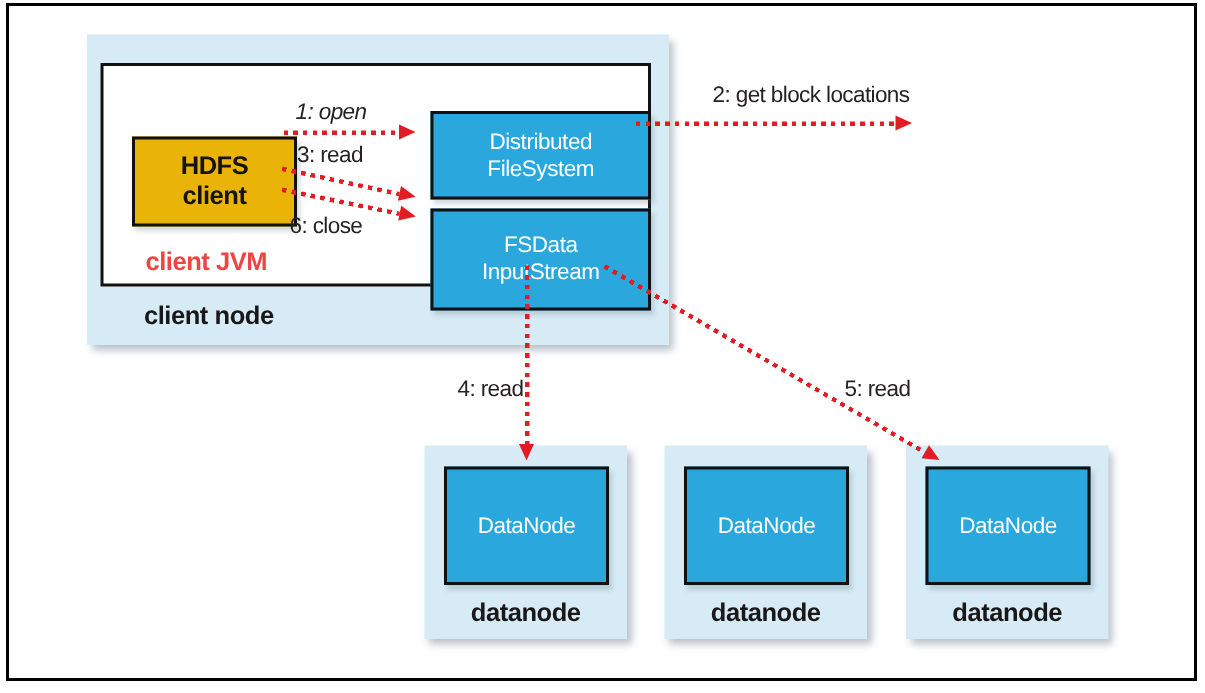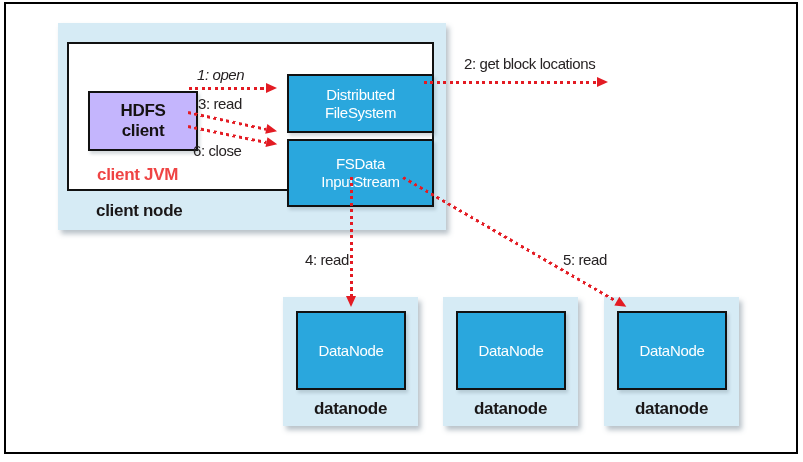"2: get block locations" .l2 { left: 464px -> 475px }
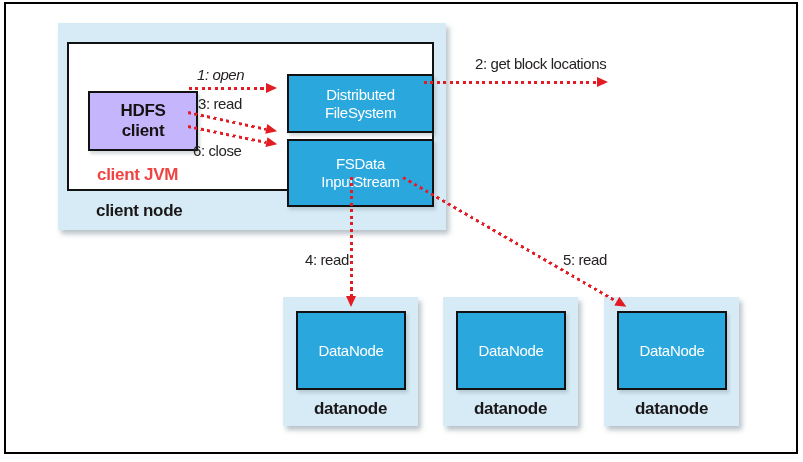"HDFS" .orange { background: #c4b5fd -> #eab308 }
